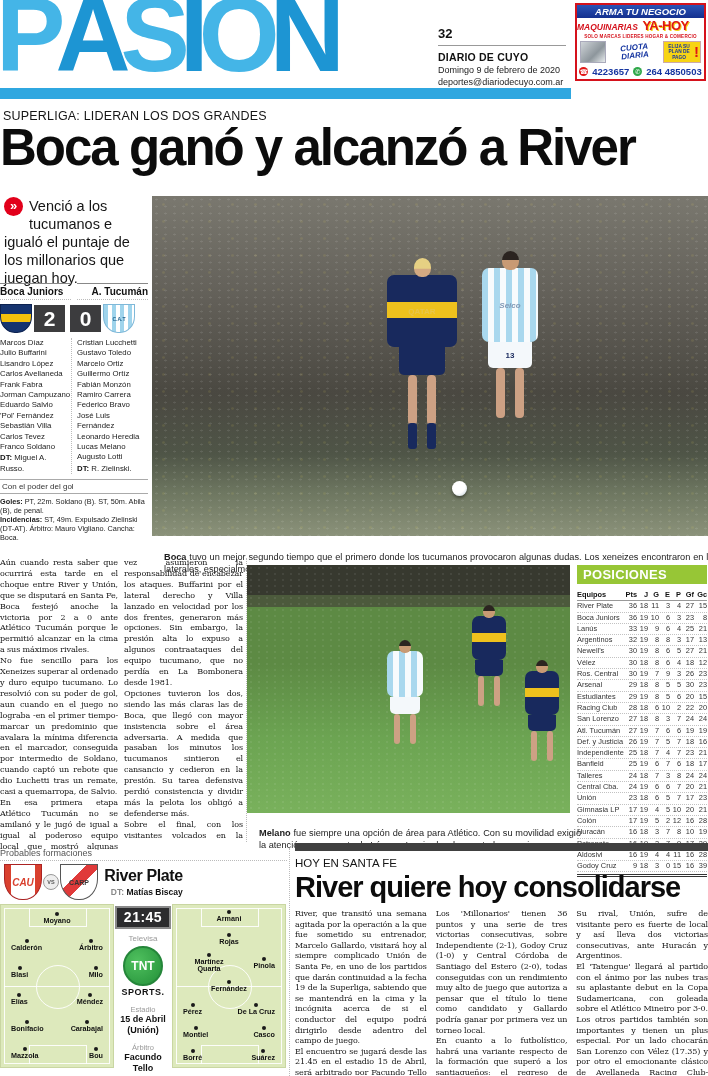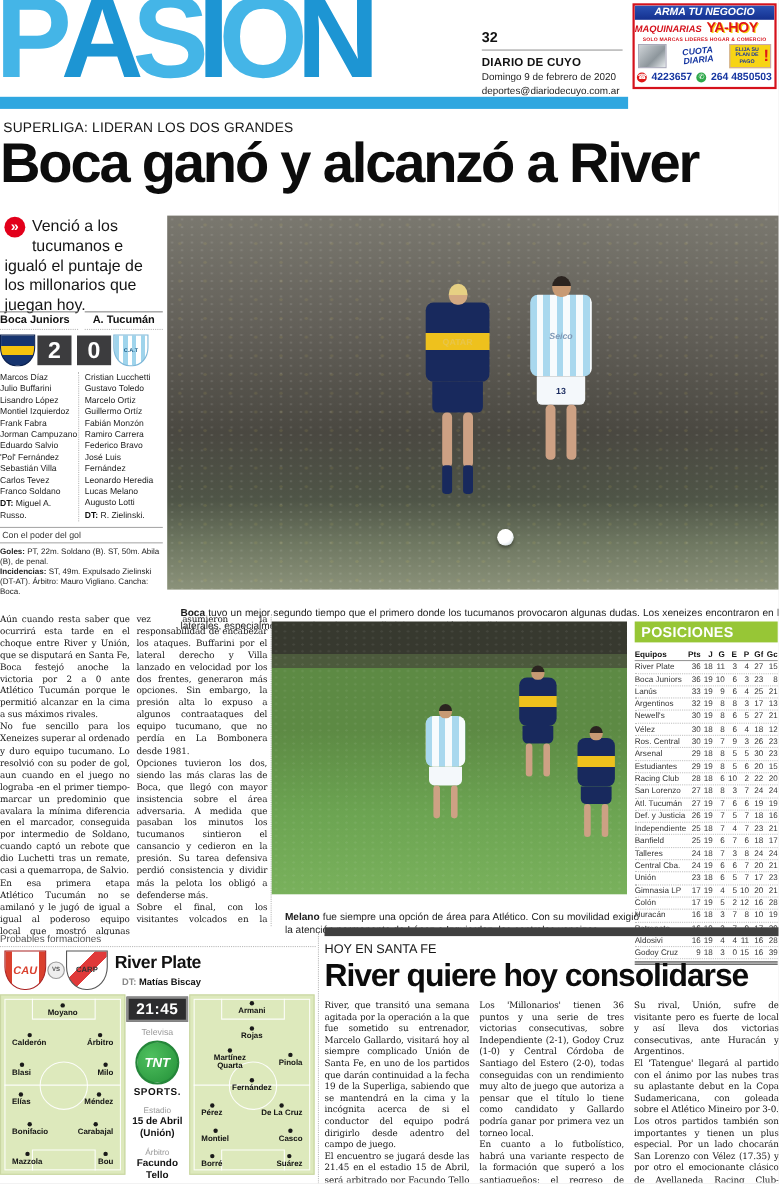"A. Tucumán" .mb-team.away { text-align: center -> right }
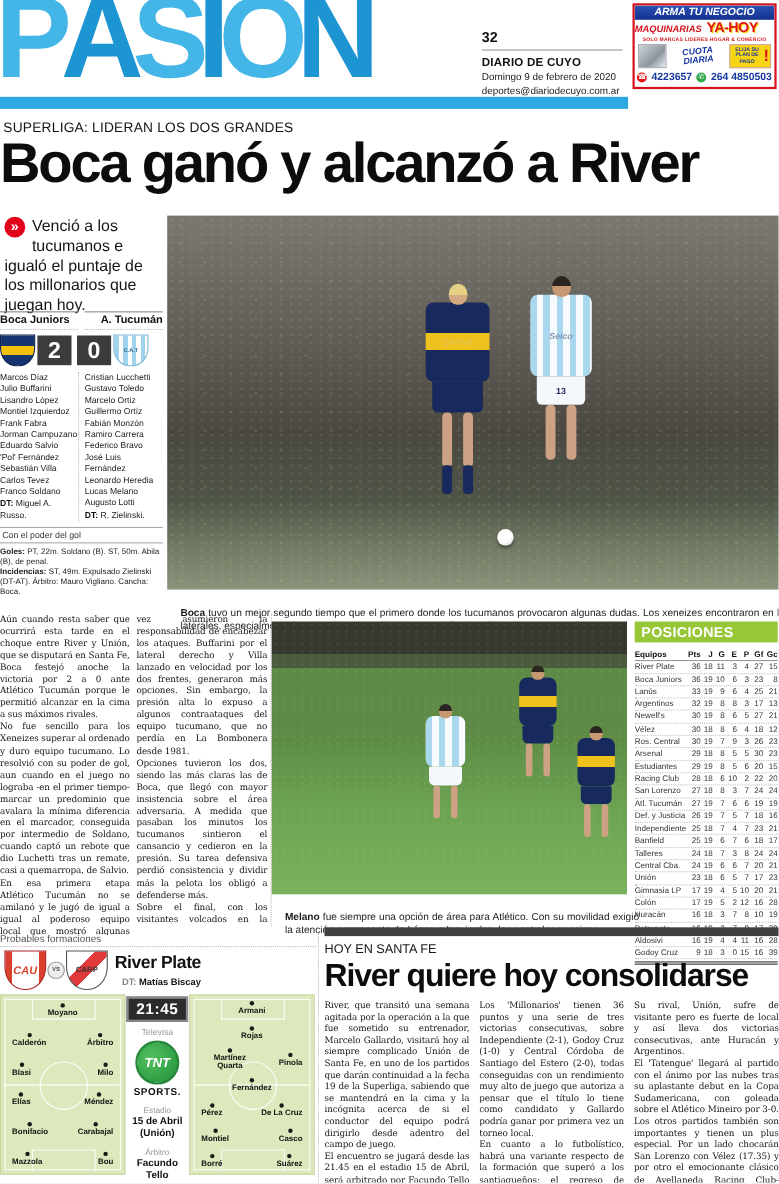"QATAR" .torso-boca { width: 58px -> 70px }
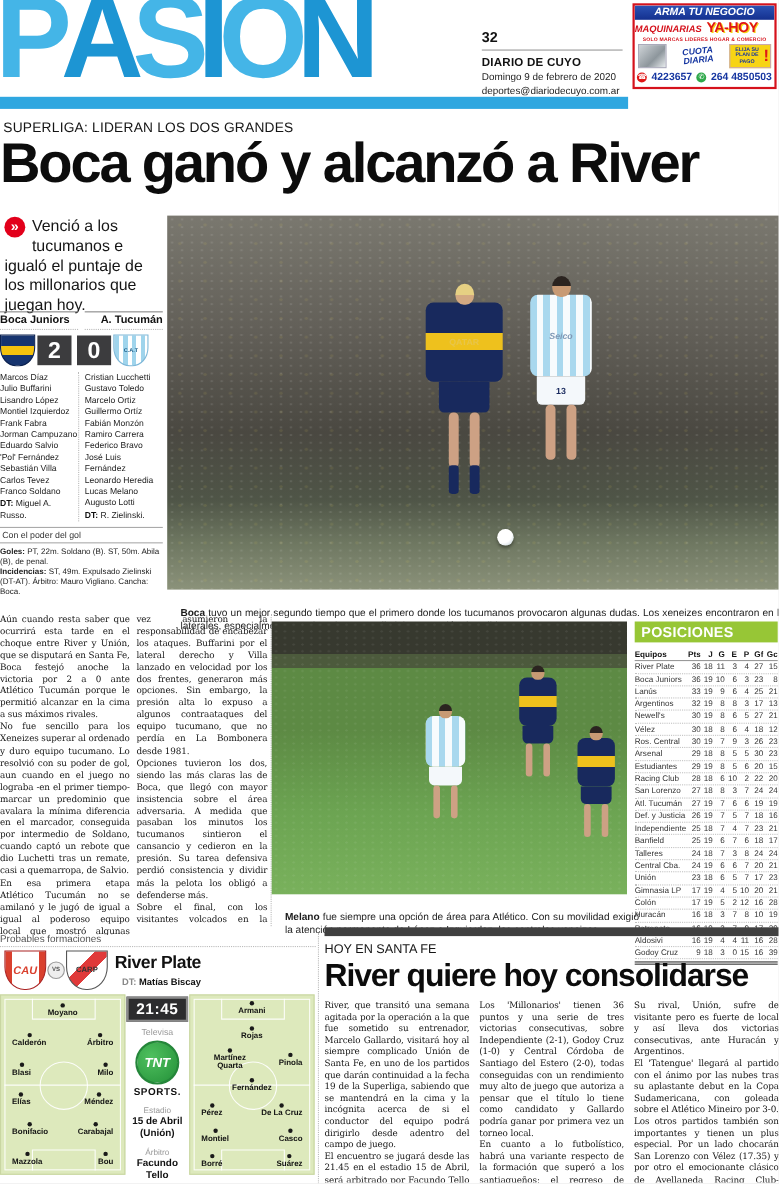"Montiel Izquierdoz" div.player { text: Montiel Izquierdoz -> Carlos Avellaneda }
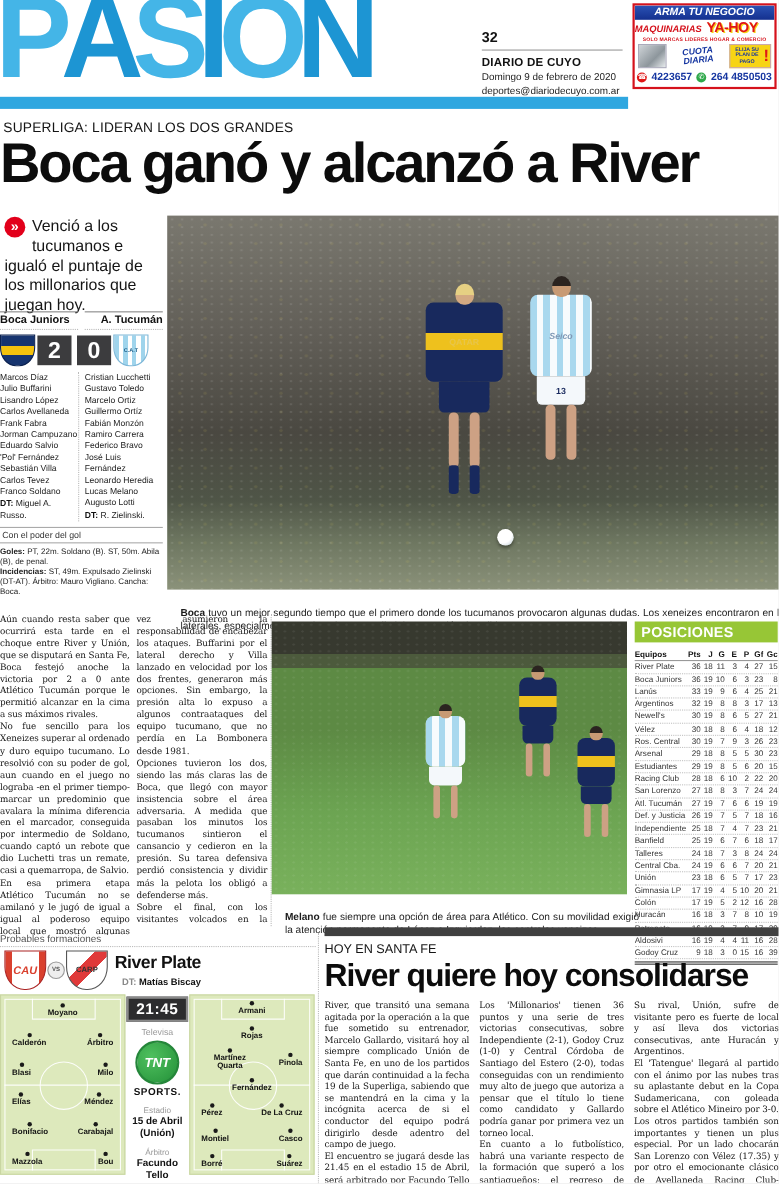"TNT" .tnt { font-style: italic -> none }
